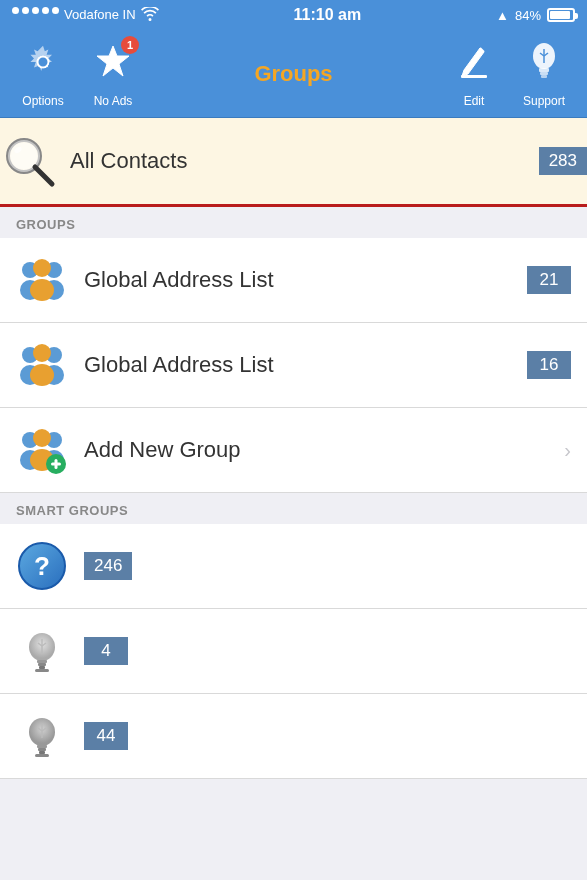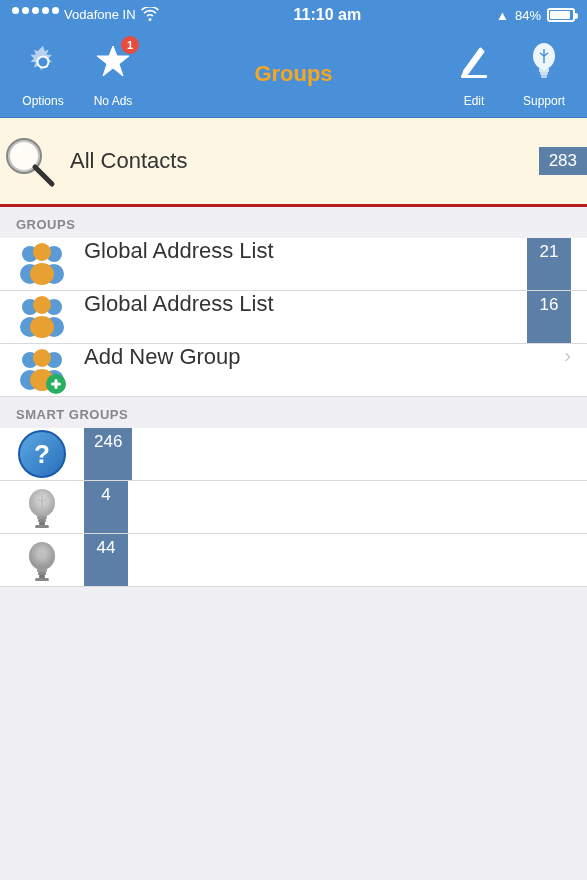"Global Address List" .list-row { align-items: none -> center; padding: 0 16px -> 16px 16px }
